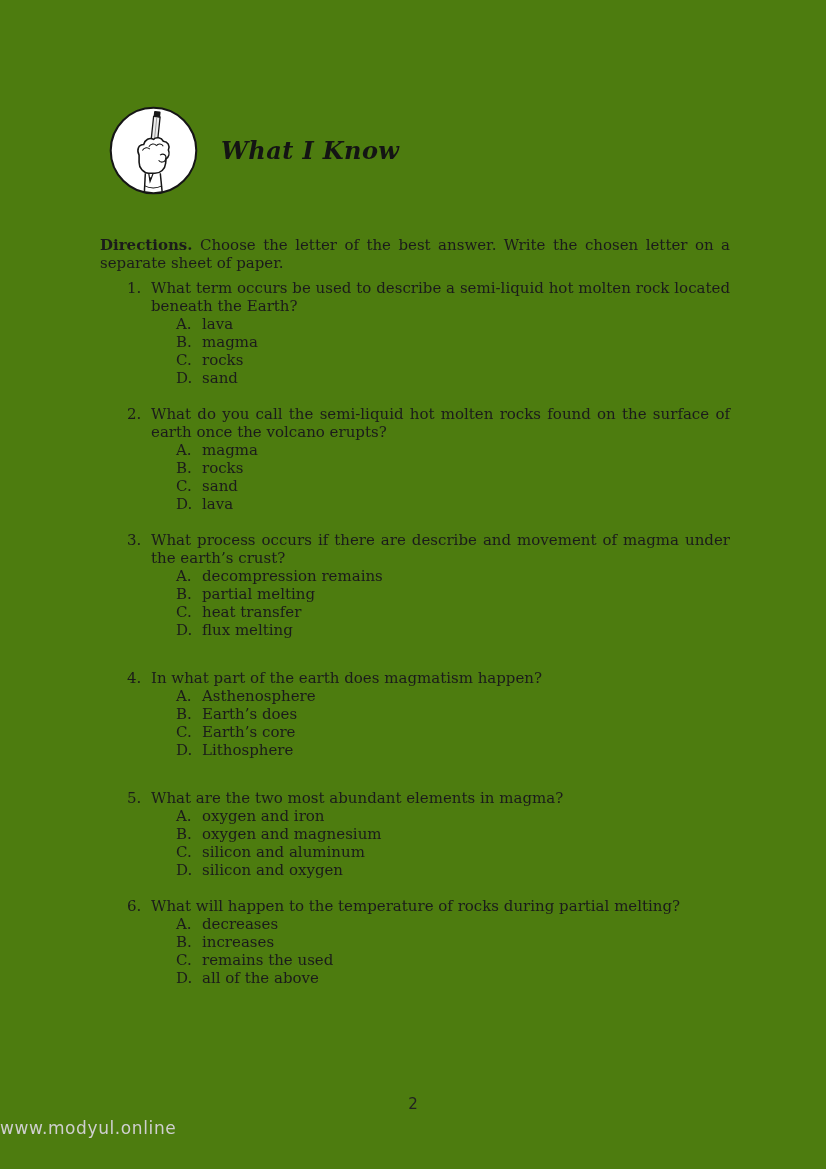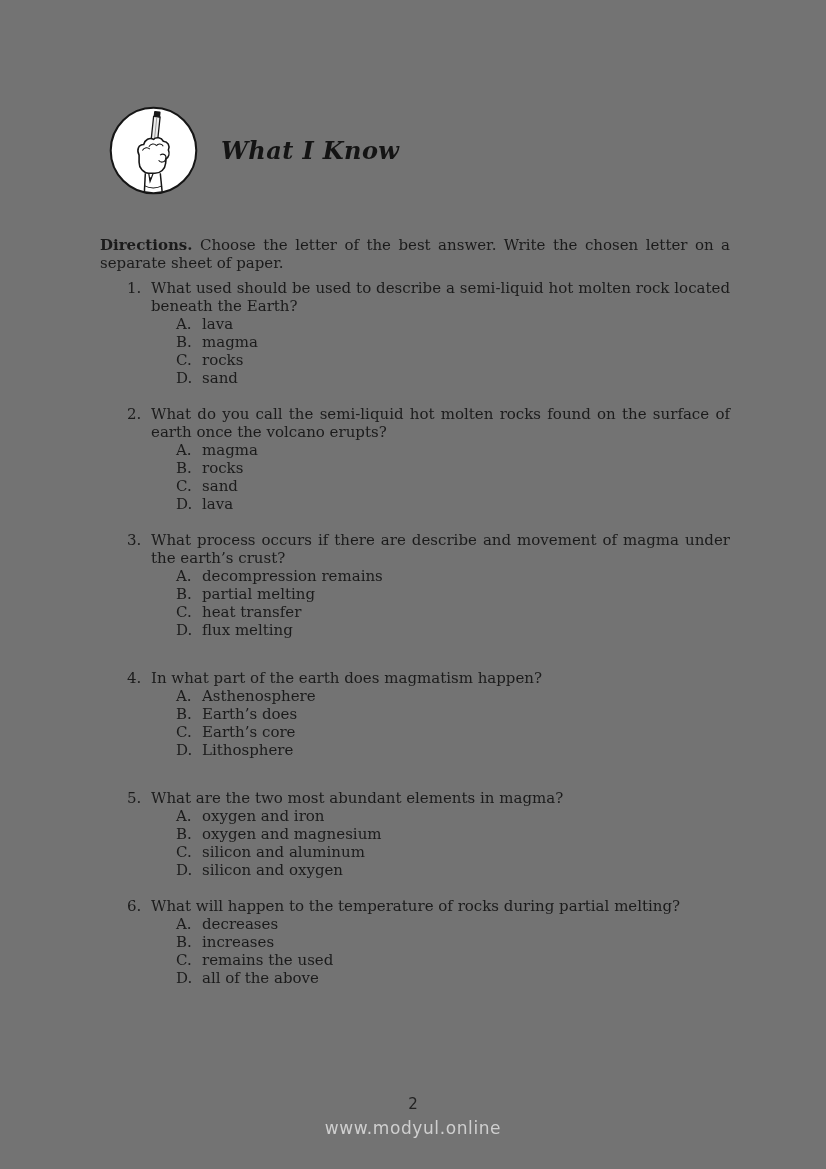"What I Know" .page { background: #737373 -> #4d7c0f }
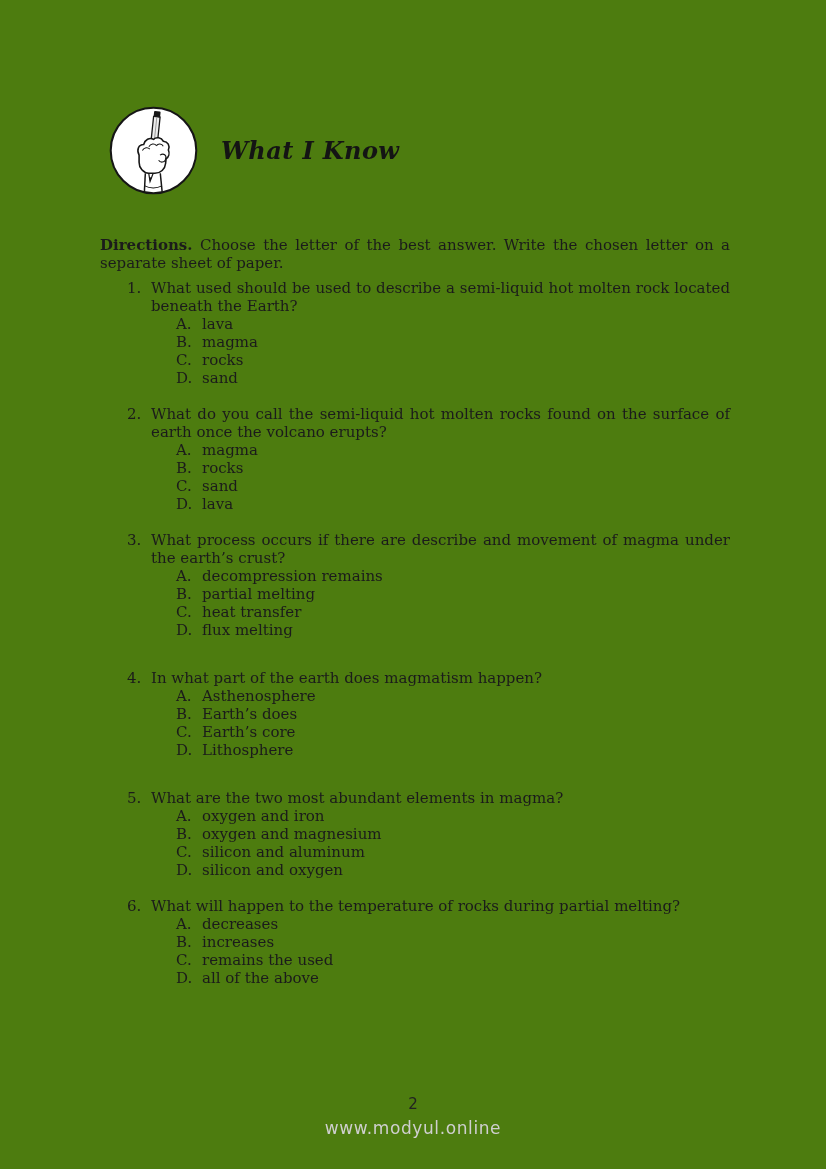"What used should be used" div.q-text { text: used should -> term occurs }
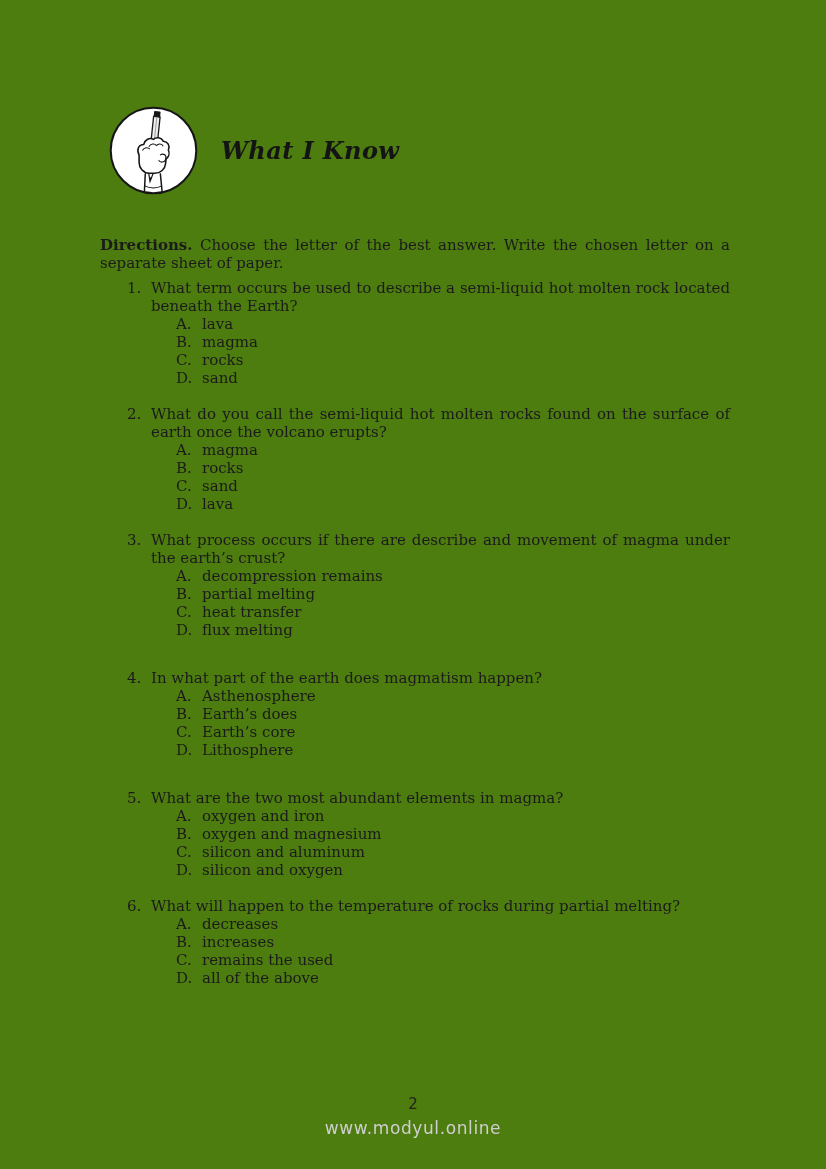"www.modyul.online" .watermark { text-align: center -> none }
